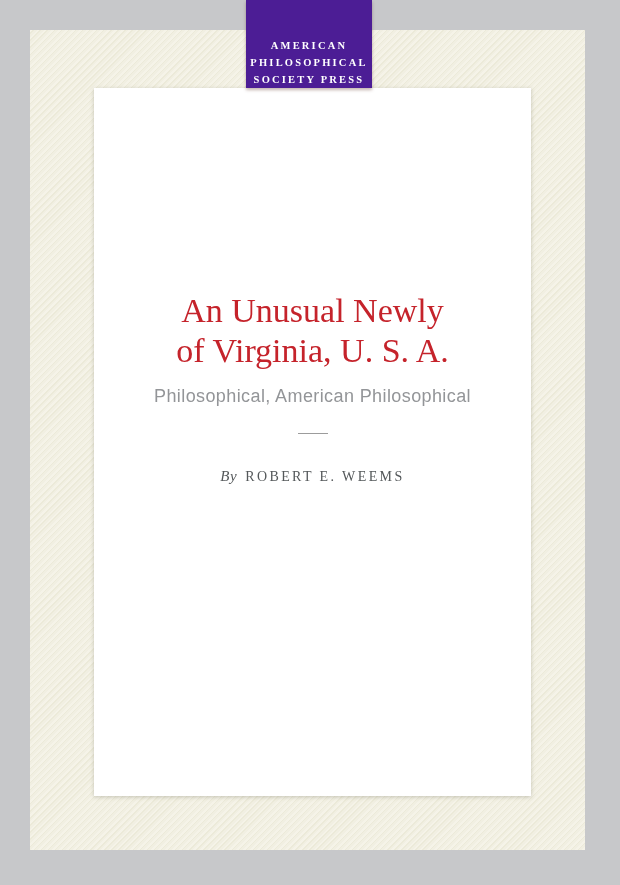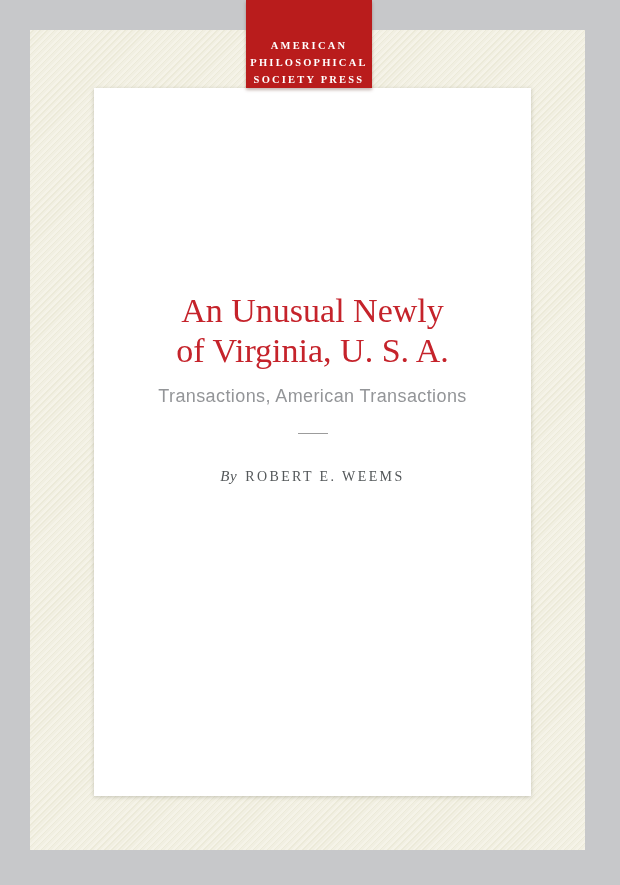"AMERICAN" .banner { background: #b91c1c -> #4c1d95 }
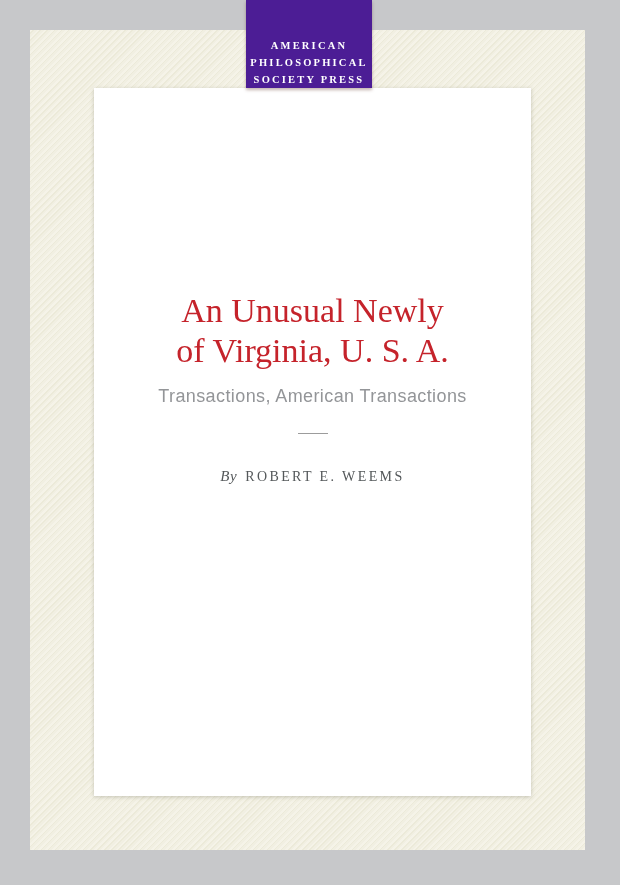"Transactions, American Transactions" span.subtitle-line { text: Transactions, American Transactions -> Philosophical, American Philosophical }
